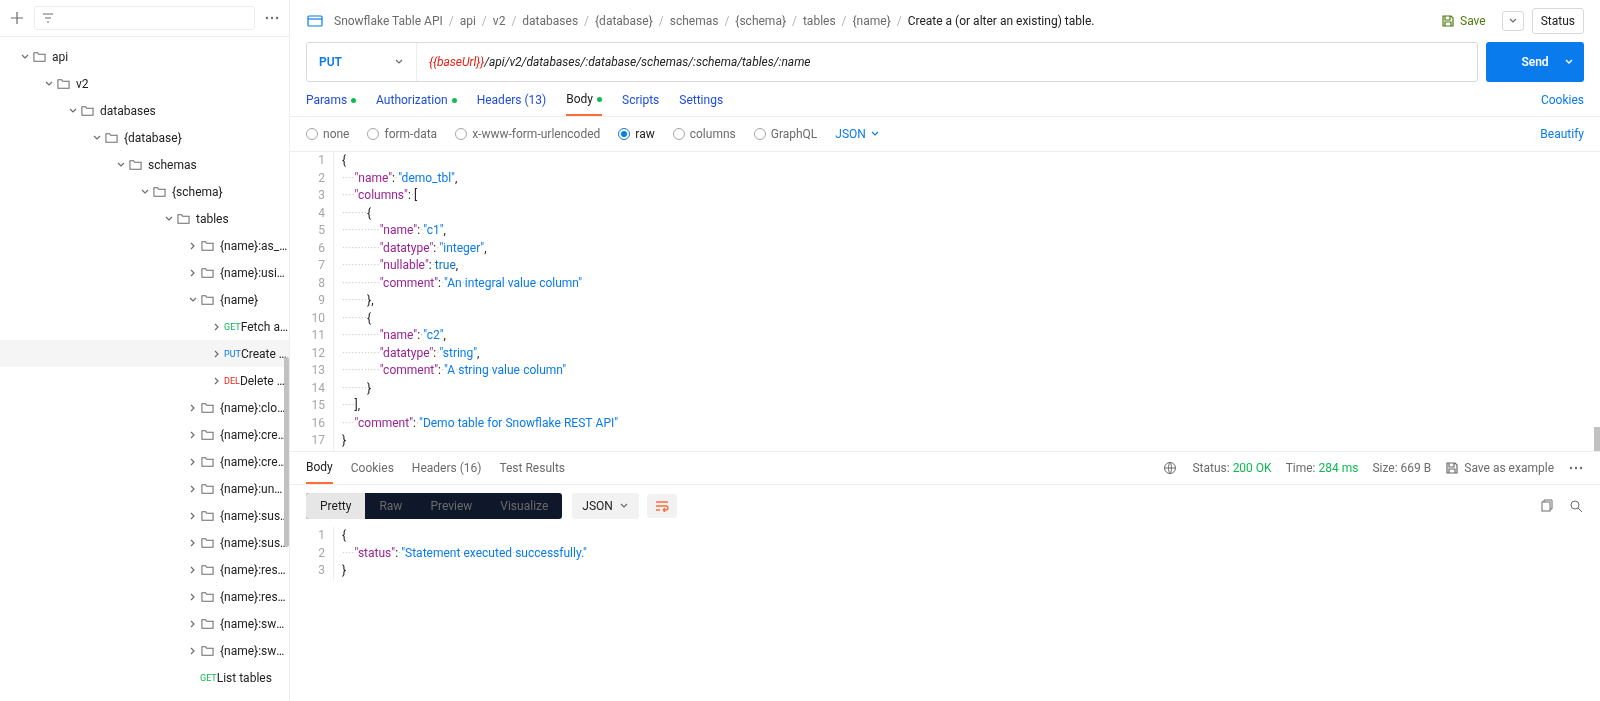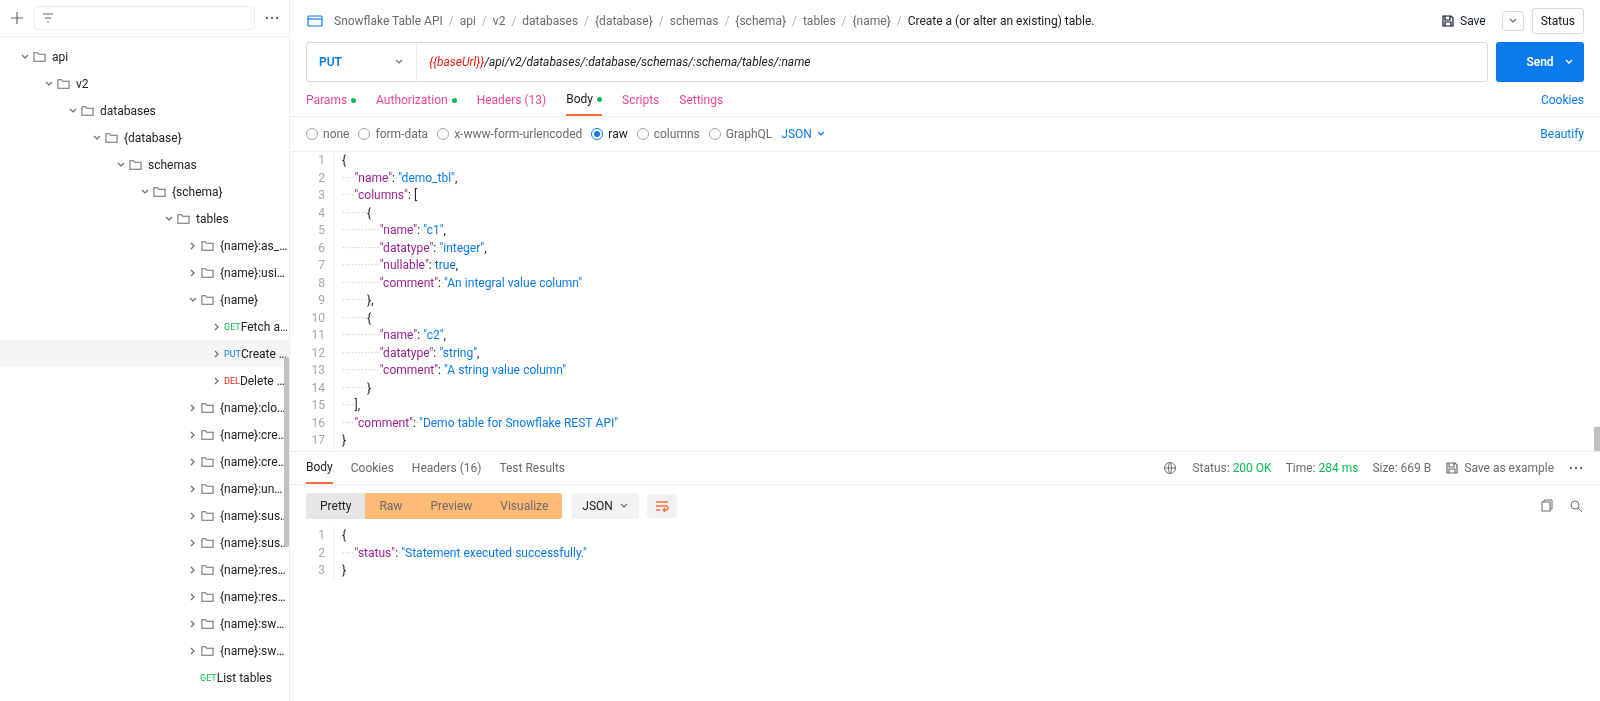"Save" .save-btn,.share-btn { color: #0f172a -> #4d7c0f }
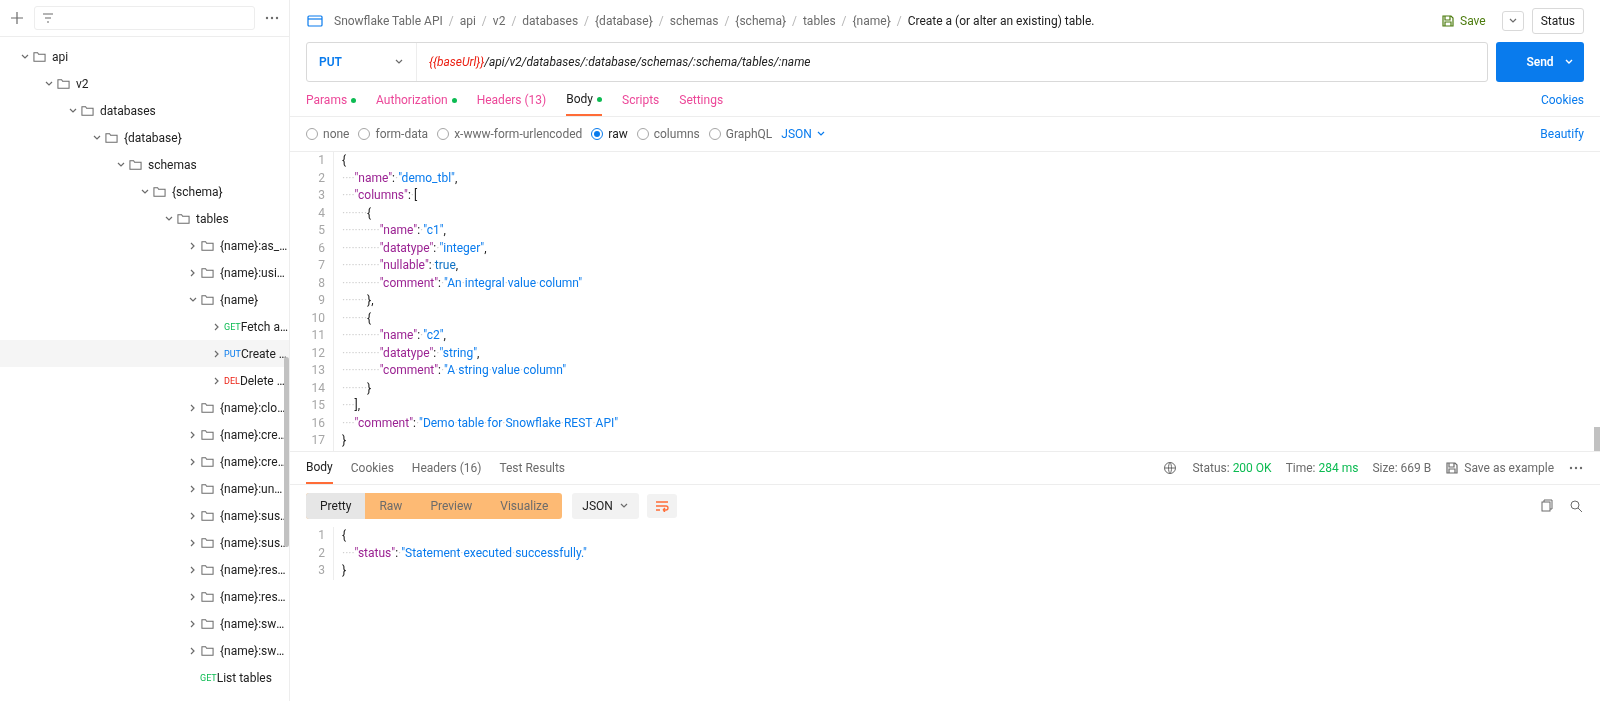"Send" .send-btn { width: 88px -> 98px }
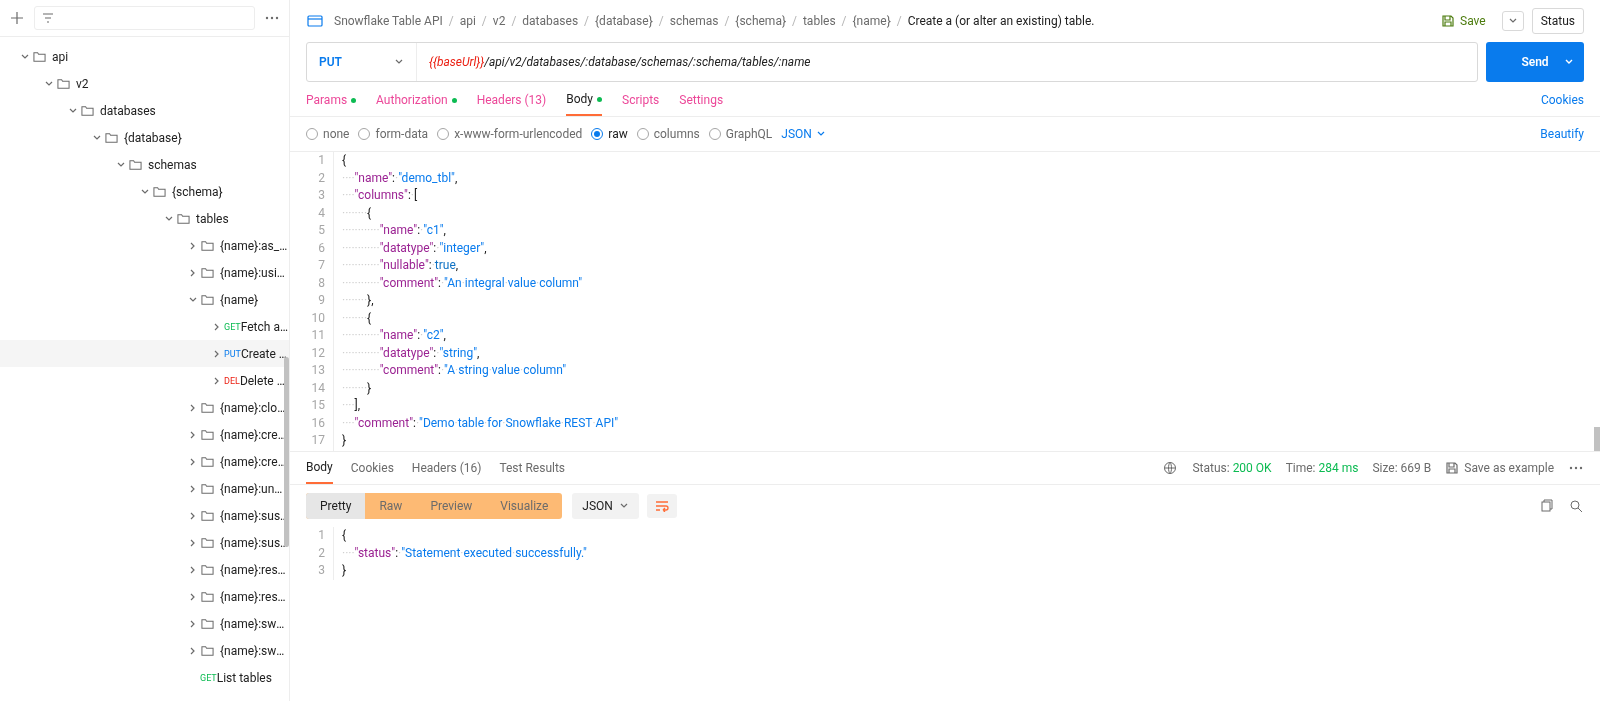"Params" .req-tab { color: #ec4899 -> #1d4ed8 }
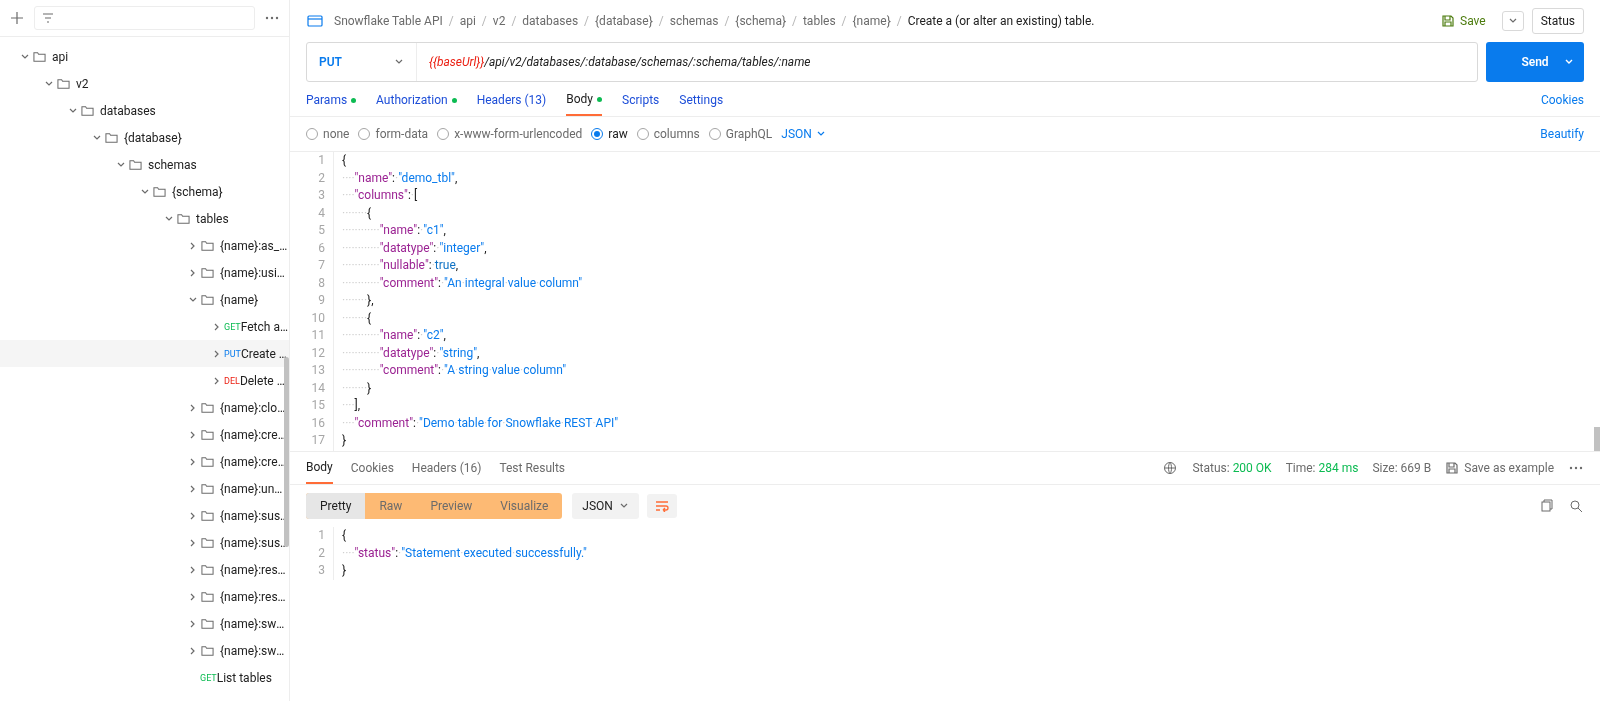"none" .body-format { gap: 9px -> 18px }
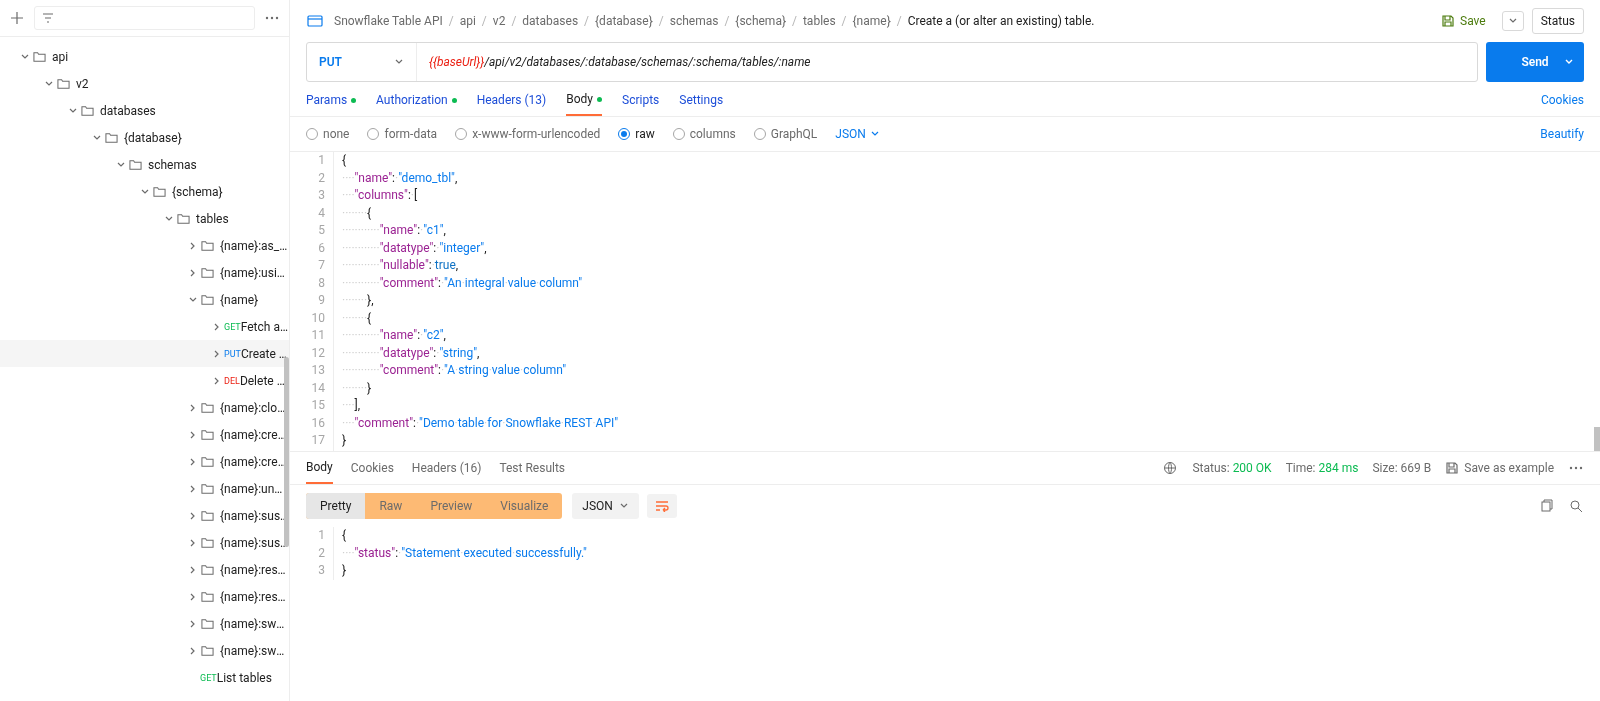"Pretty" .view-tabs { background: #fdba74 -> #0f172a }
